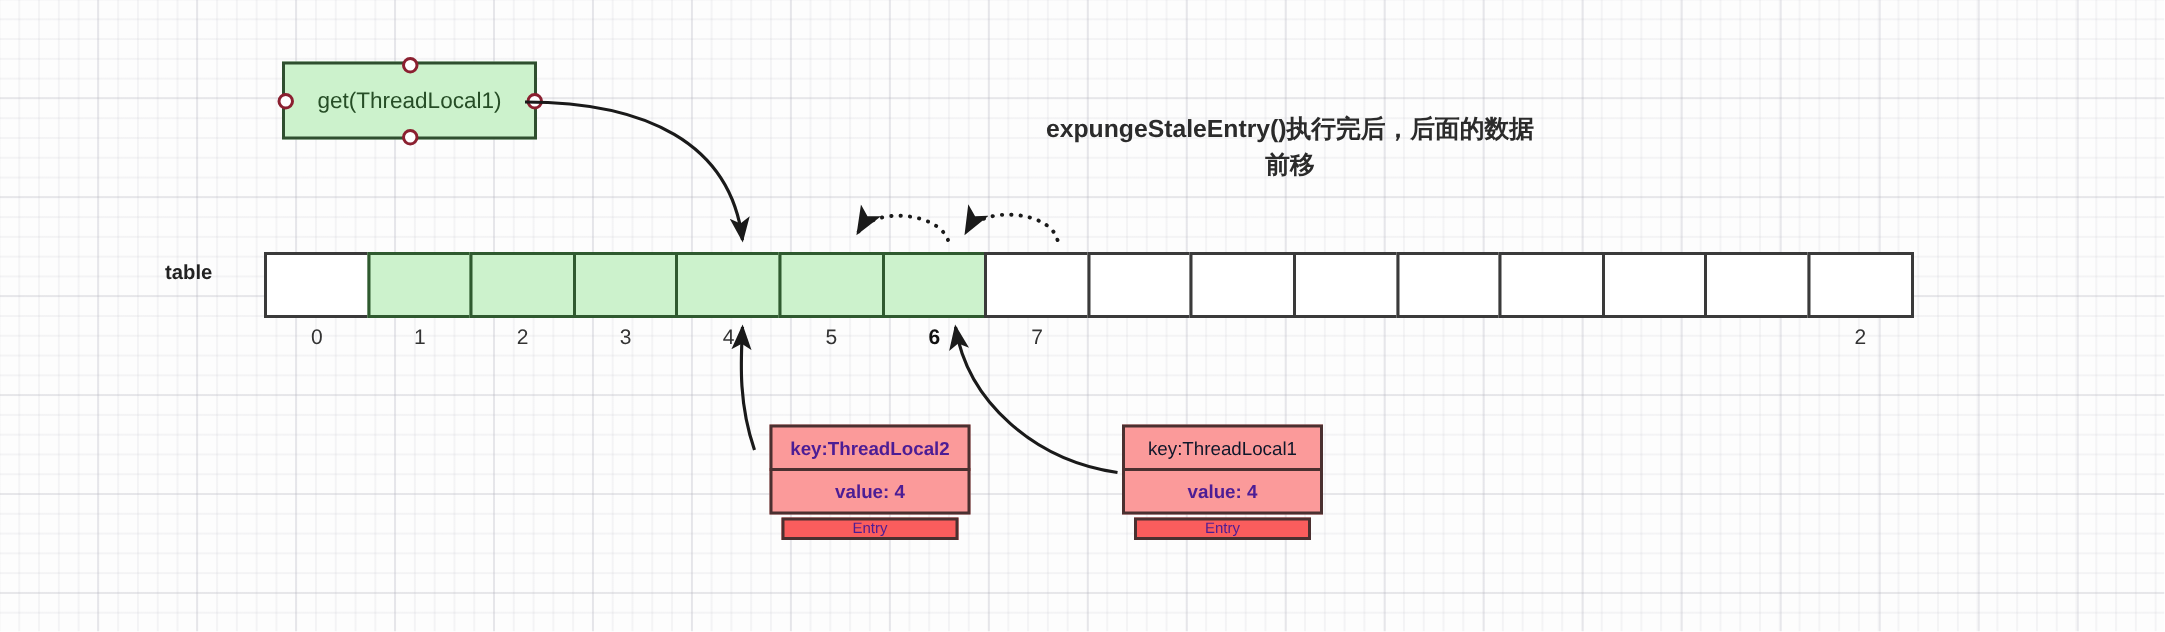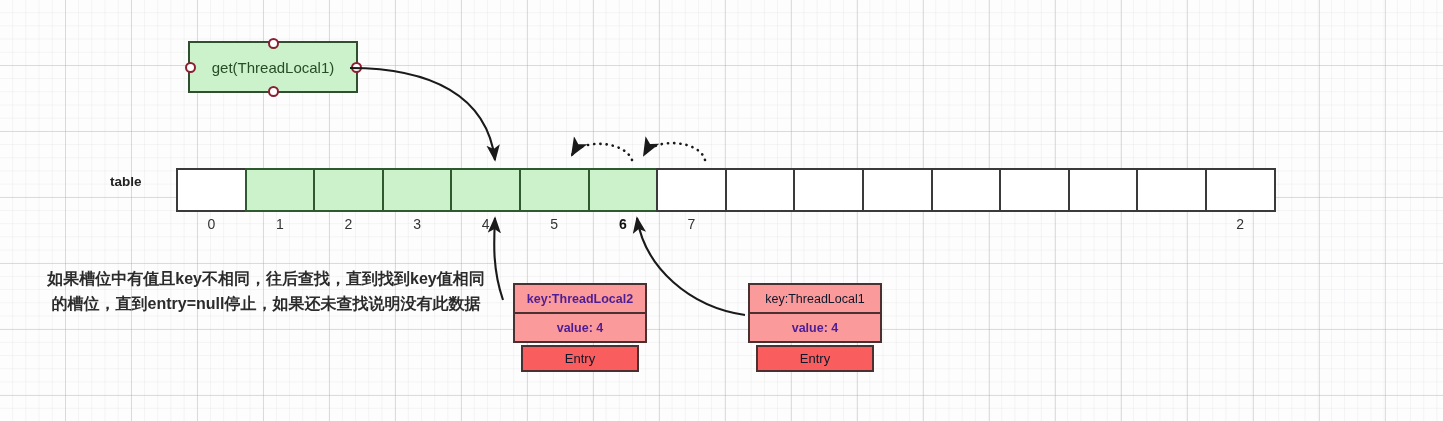"expungeStaleEntry()执行完后，后面的数据前移" div { html: none -> <div>expungeStaleEntry()执行完后，后面的数据前移</div> }
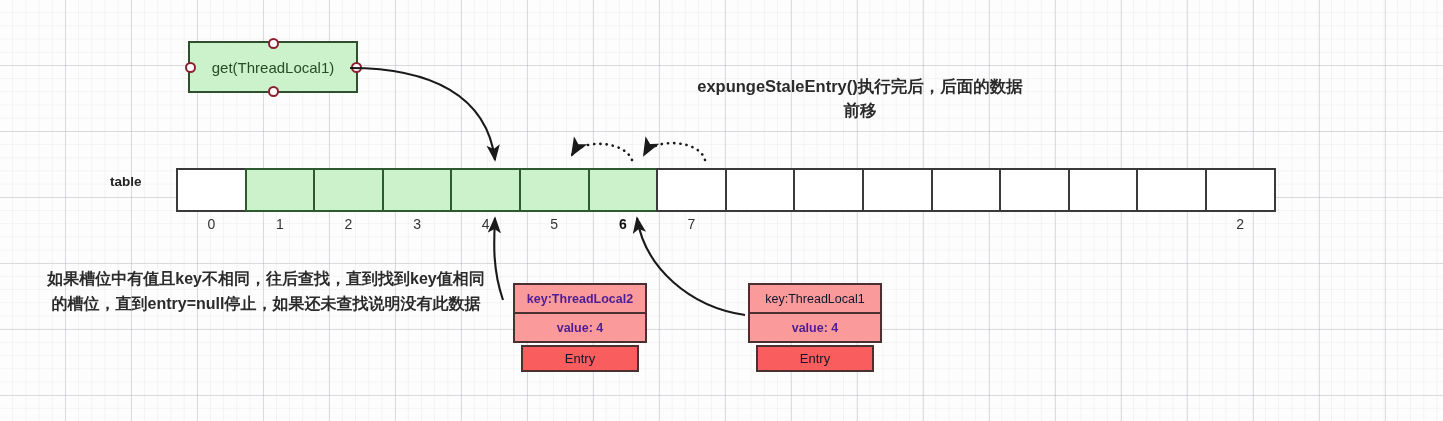"如果槽位中有值且key不相同，往后查找，直到找到key值相同的槽位，直到entr" div { html: <div>如果槽位中有值且key不相同，往后查找，直到找到key值相同的槽位，直到entry=null停止，如果还未查找说明没有此数据</div> -> none }
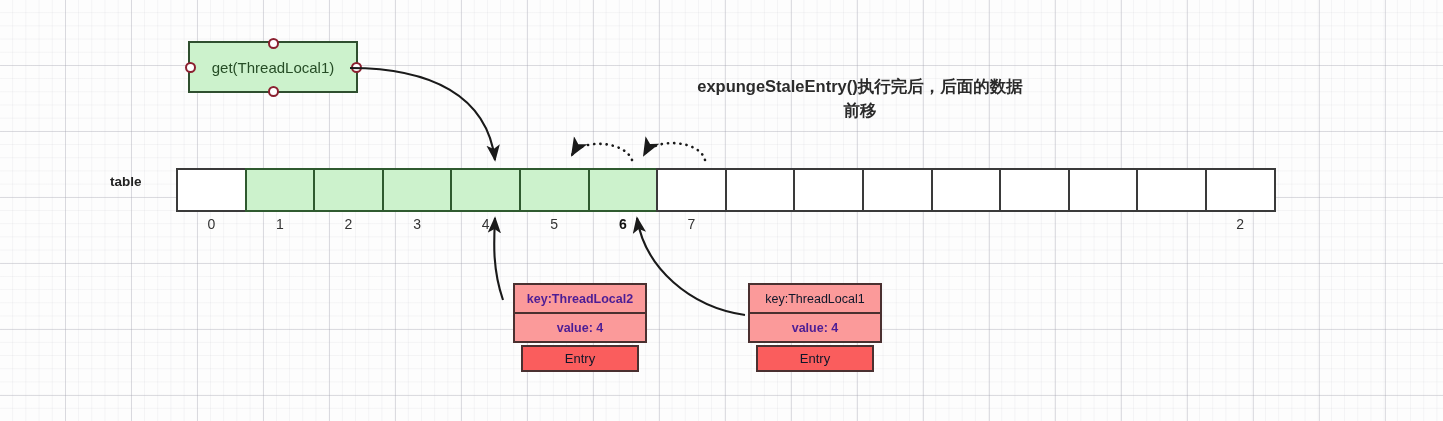"Entry" .entry-box .footer { color: #0f172a -> #4c1d95; font-size: 13px -> 10px; height: 27px -> 15px }
